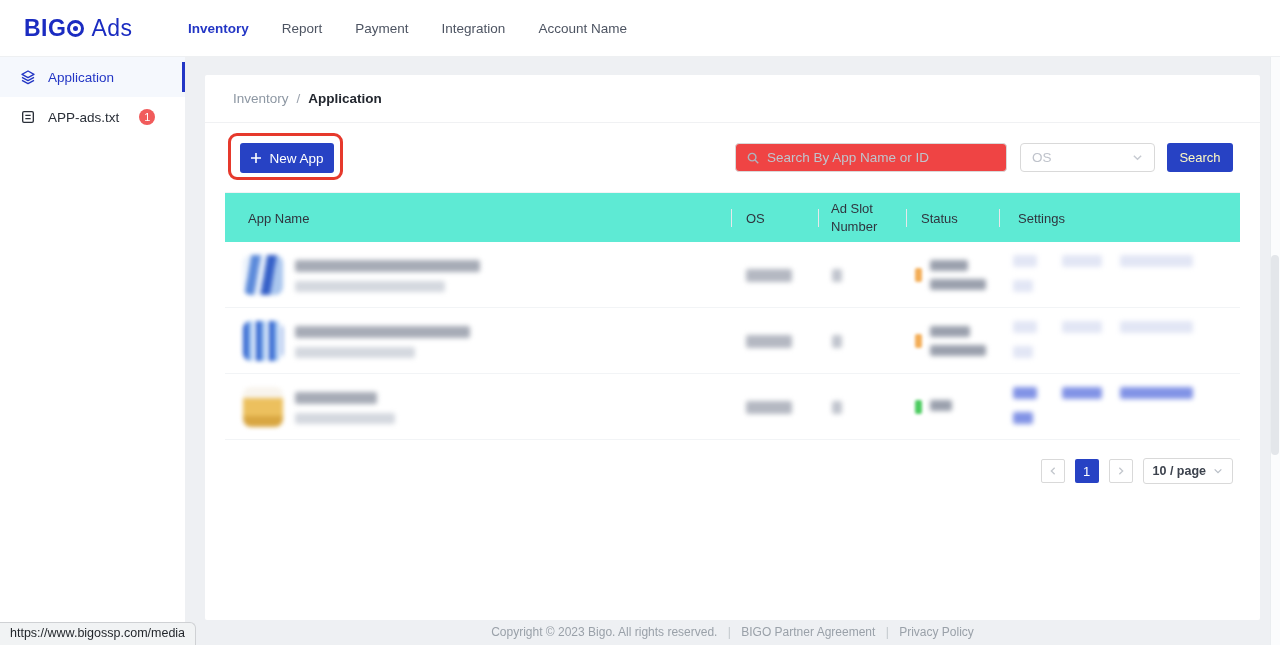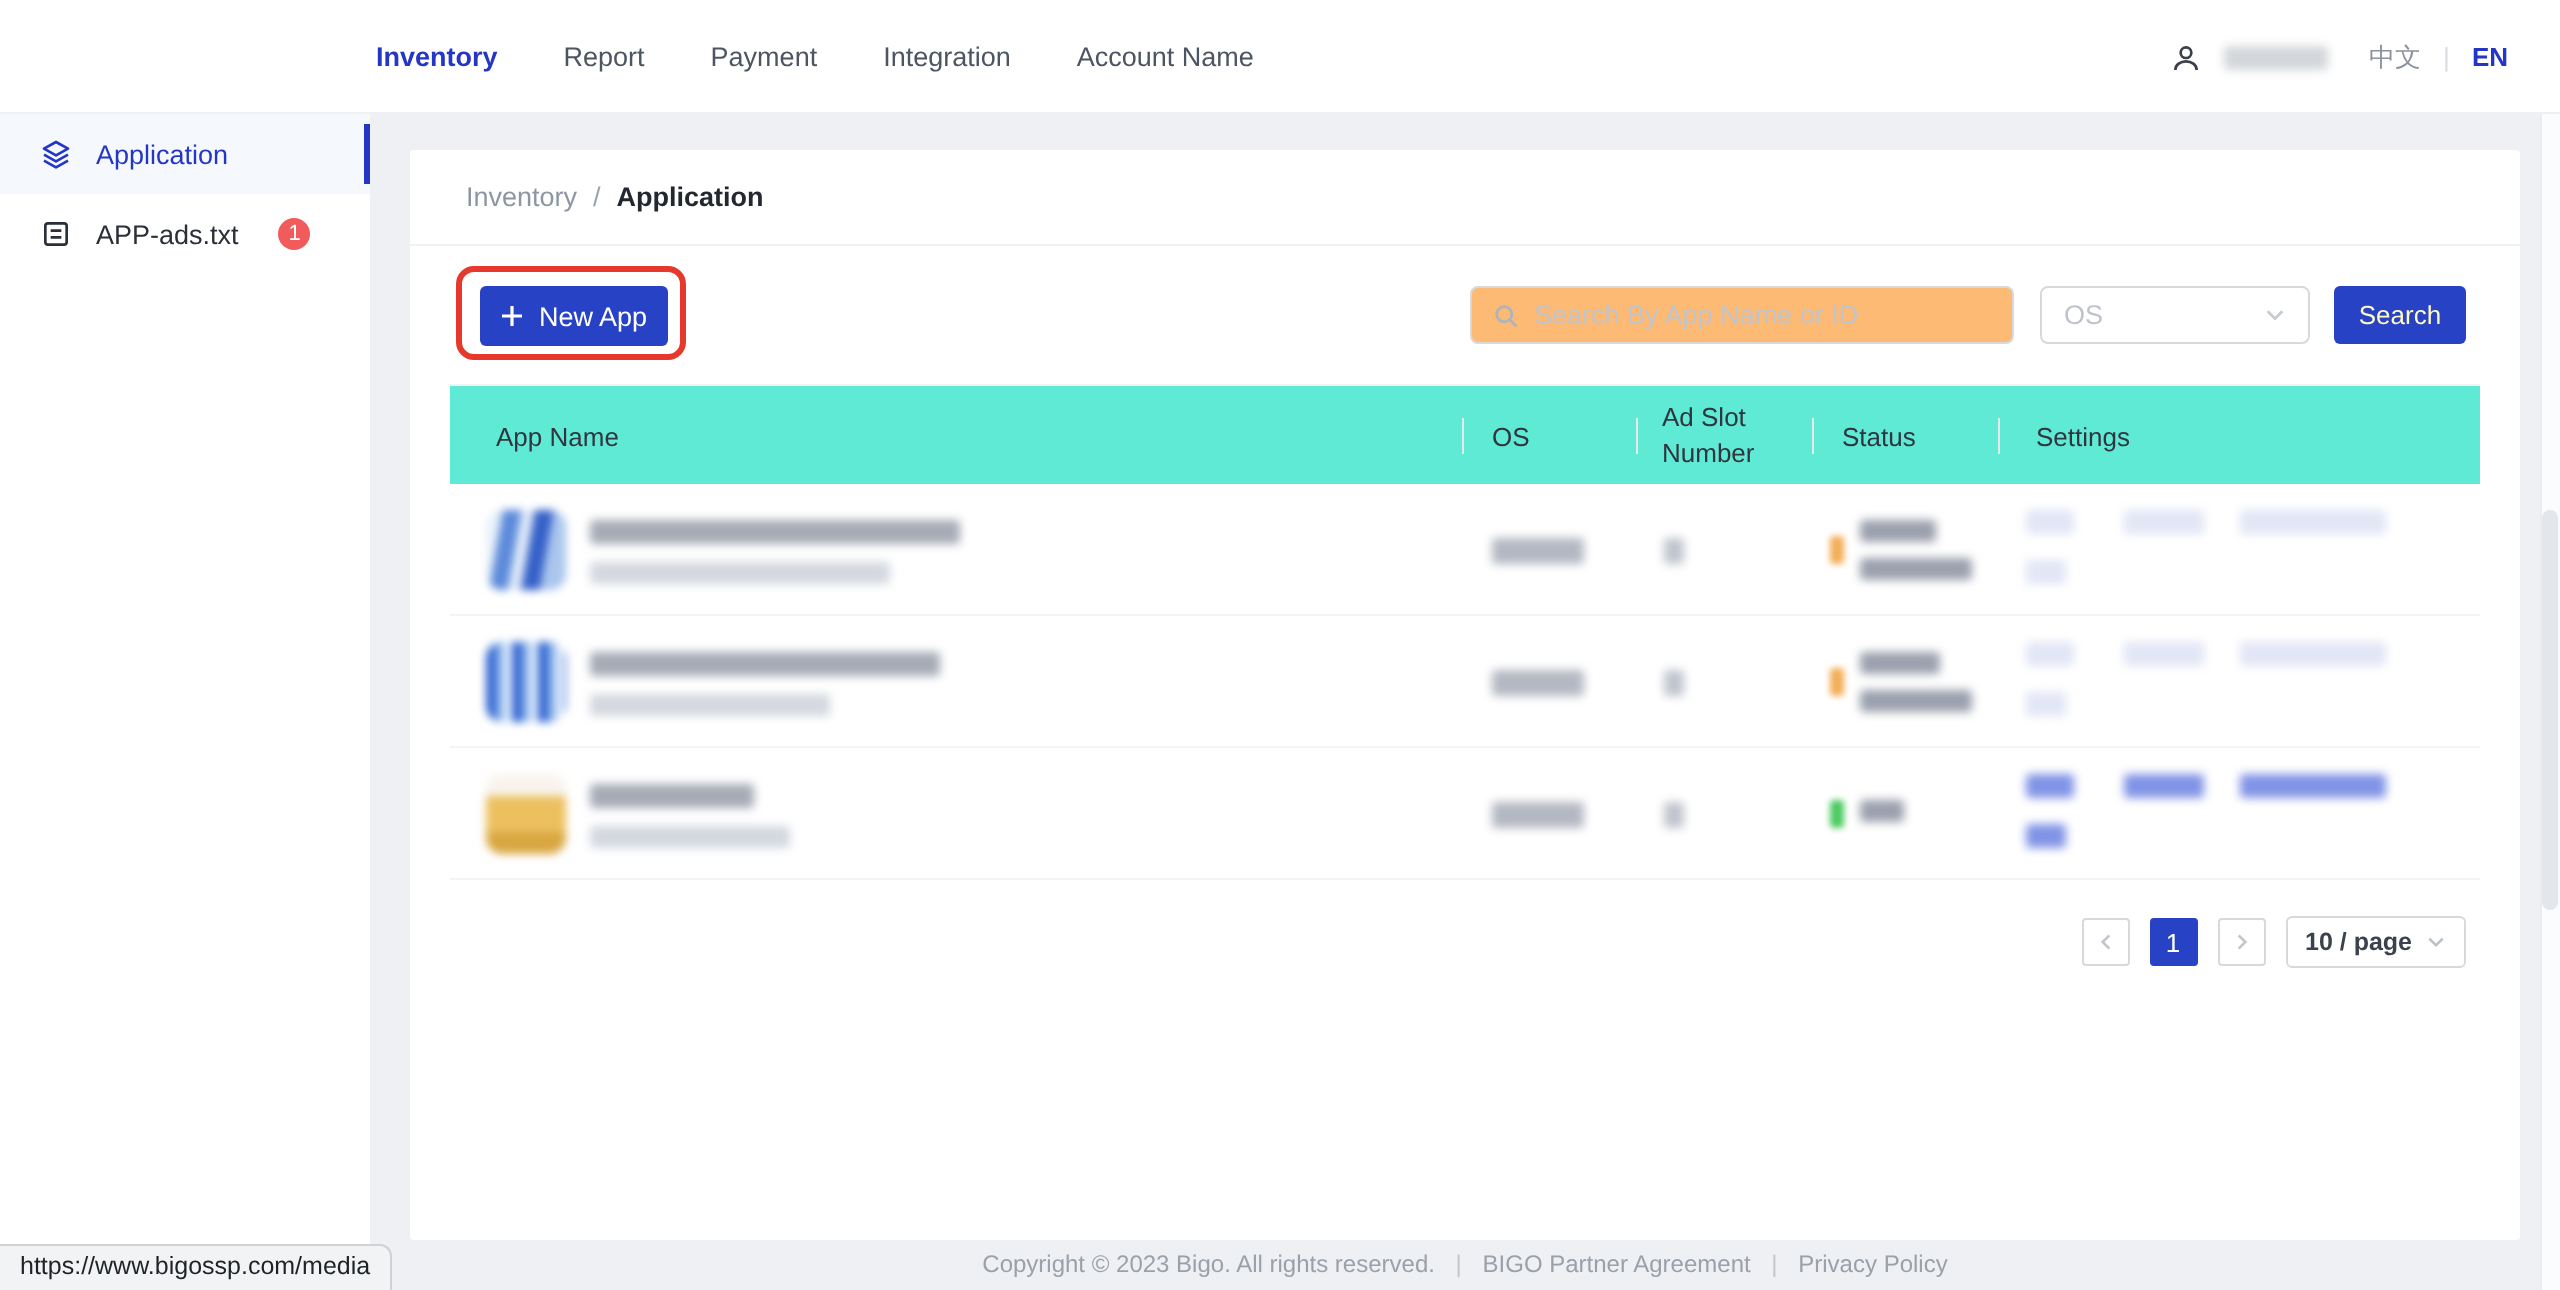"BIG" div.logo { html: none -> <div> <b>BIG</b> <span></span> <span>Ads</span> </div> }
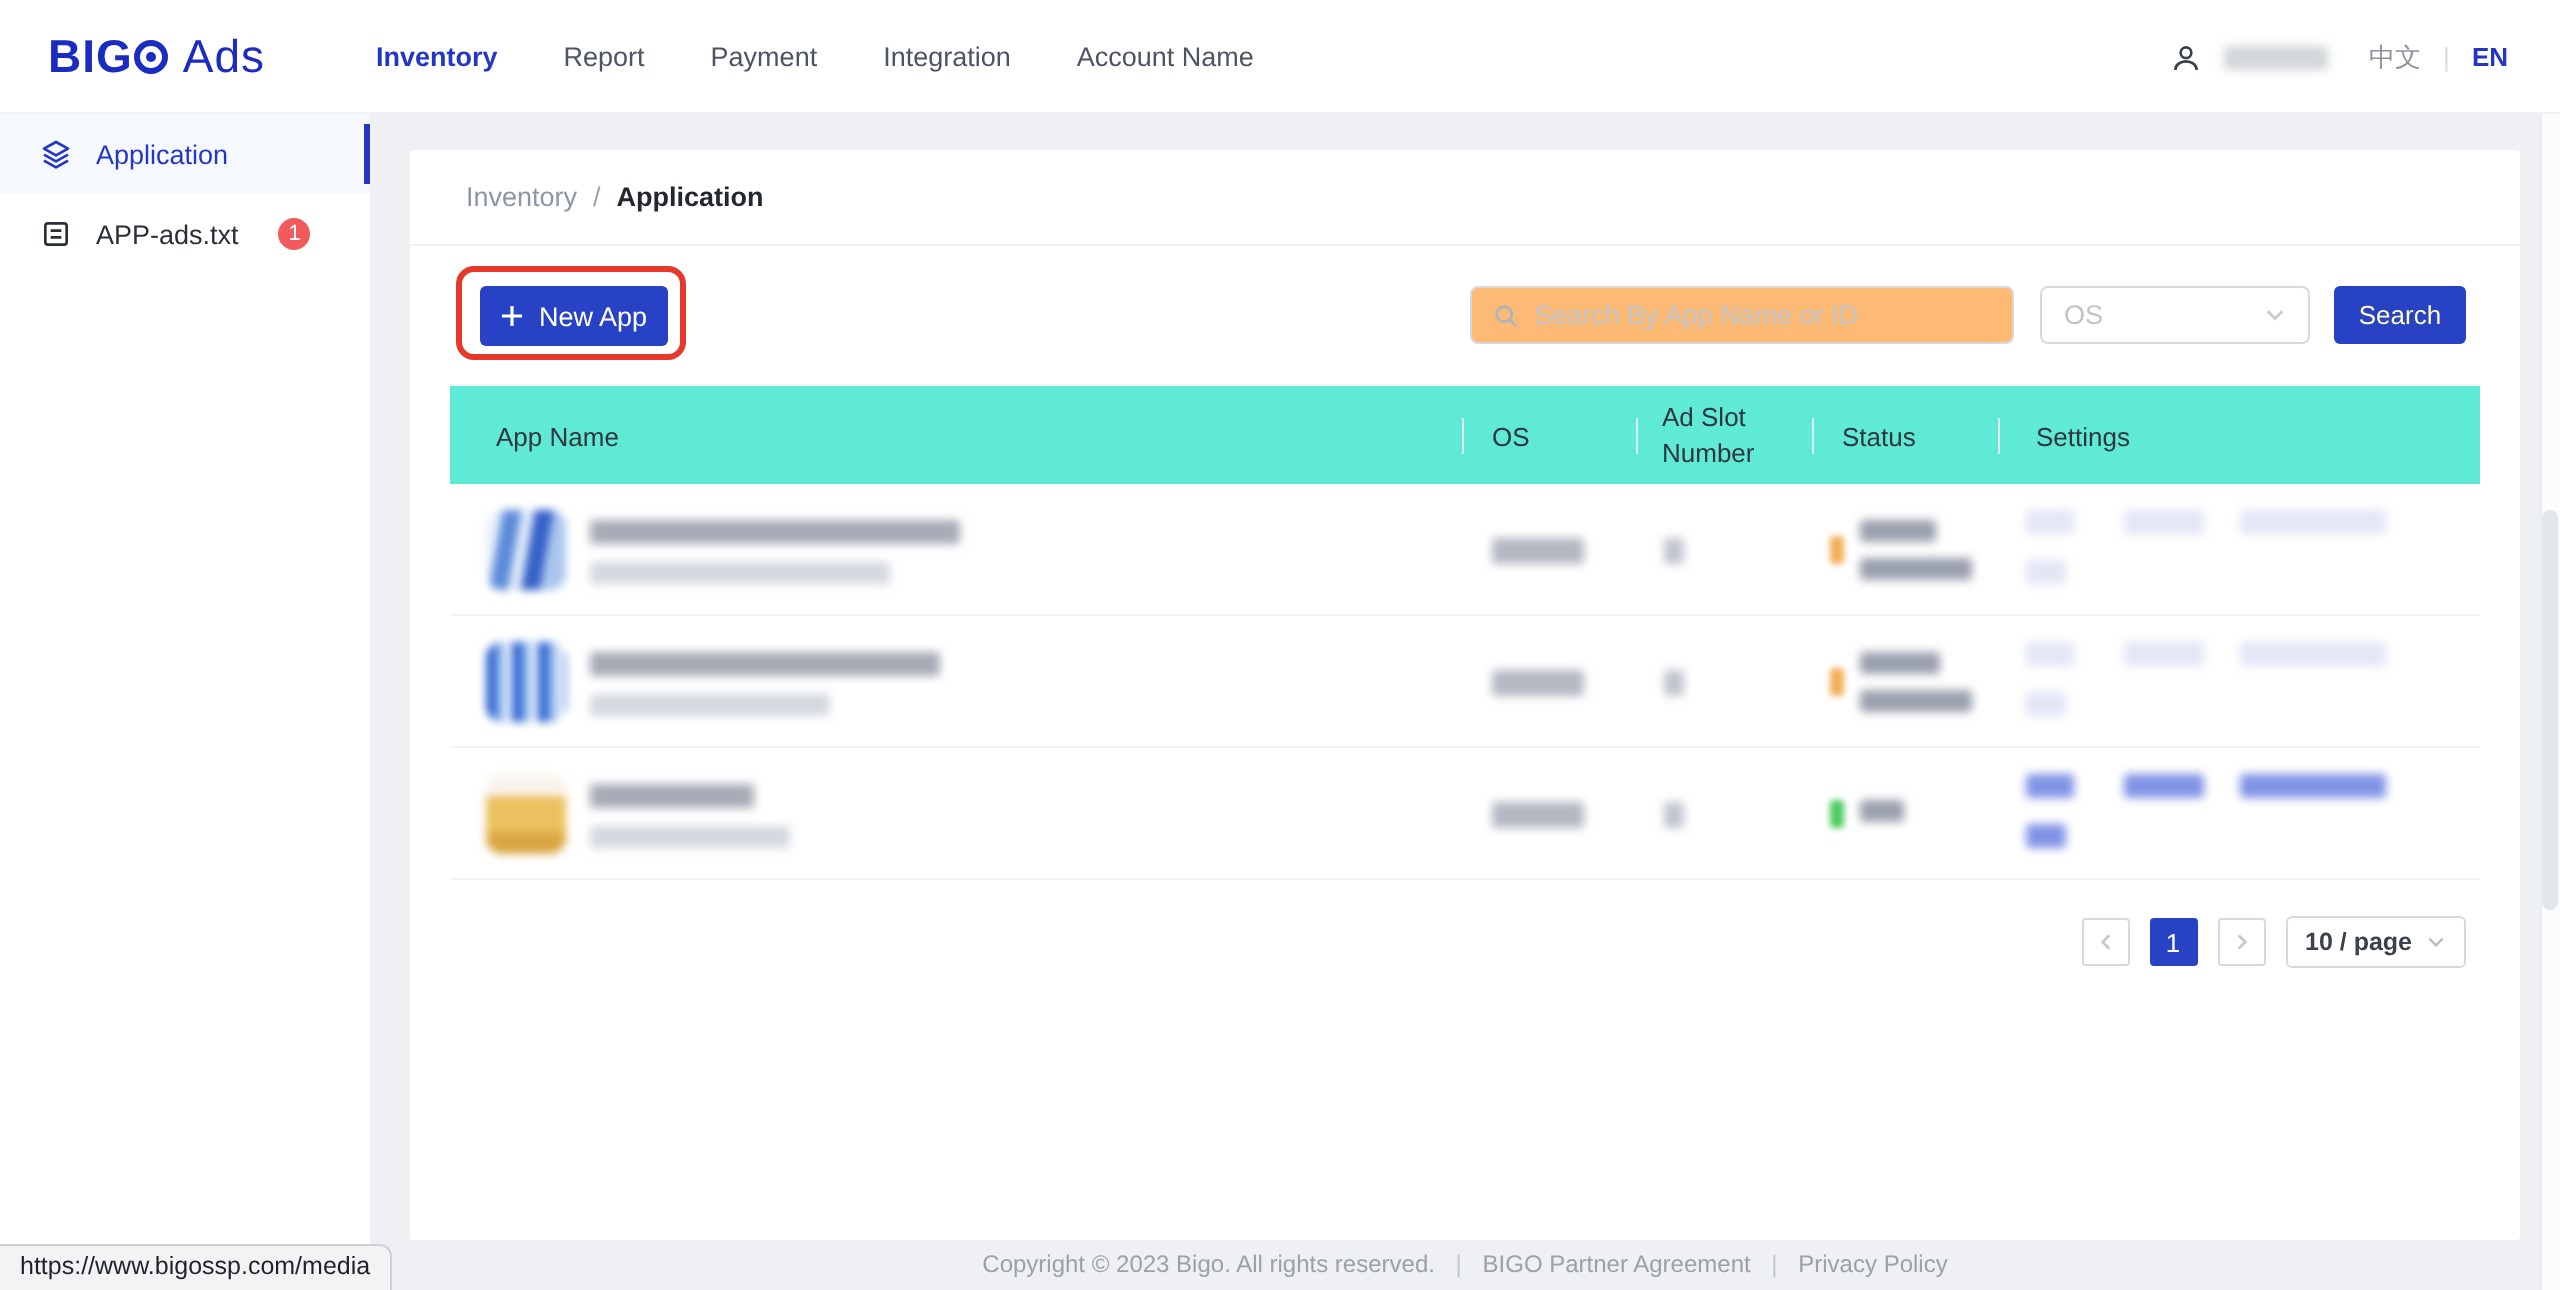"中文" div.userarea { html: <div> <svg> <circle></circle> <path></path> </svg> <span></span> <span>中文</span> <span>|</span> <span>EN</span> </div> -> none }
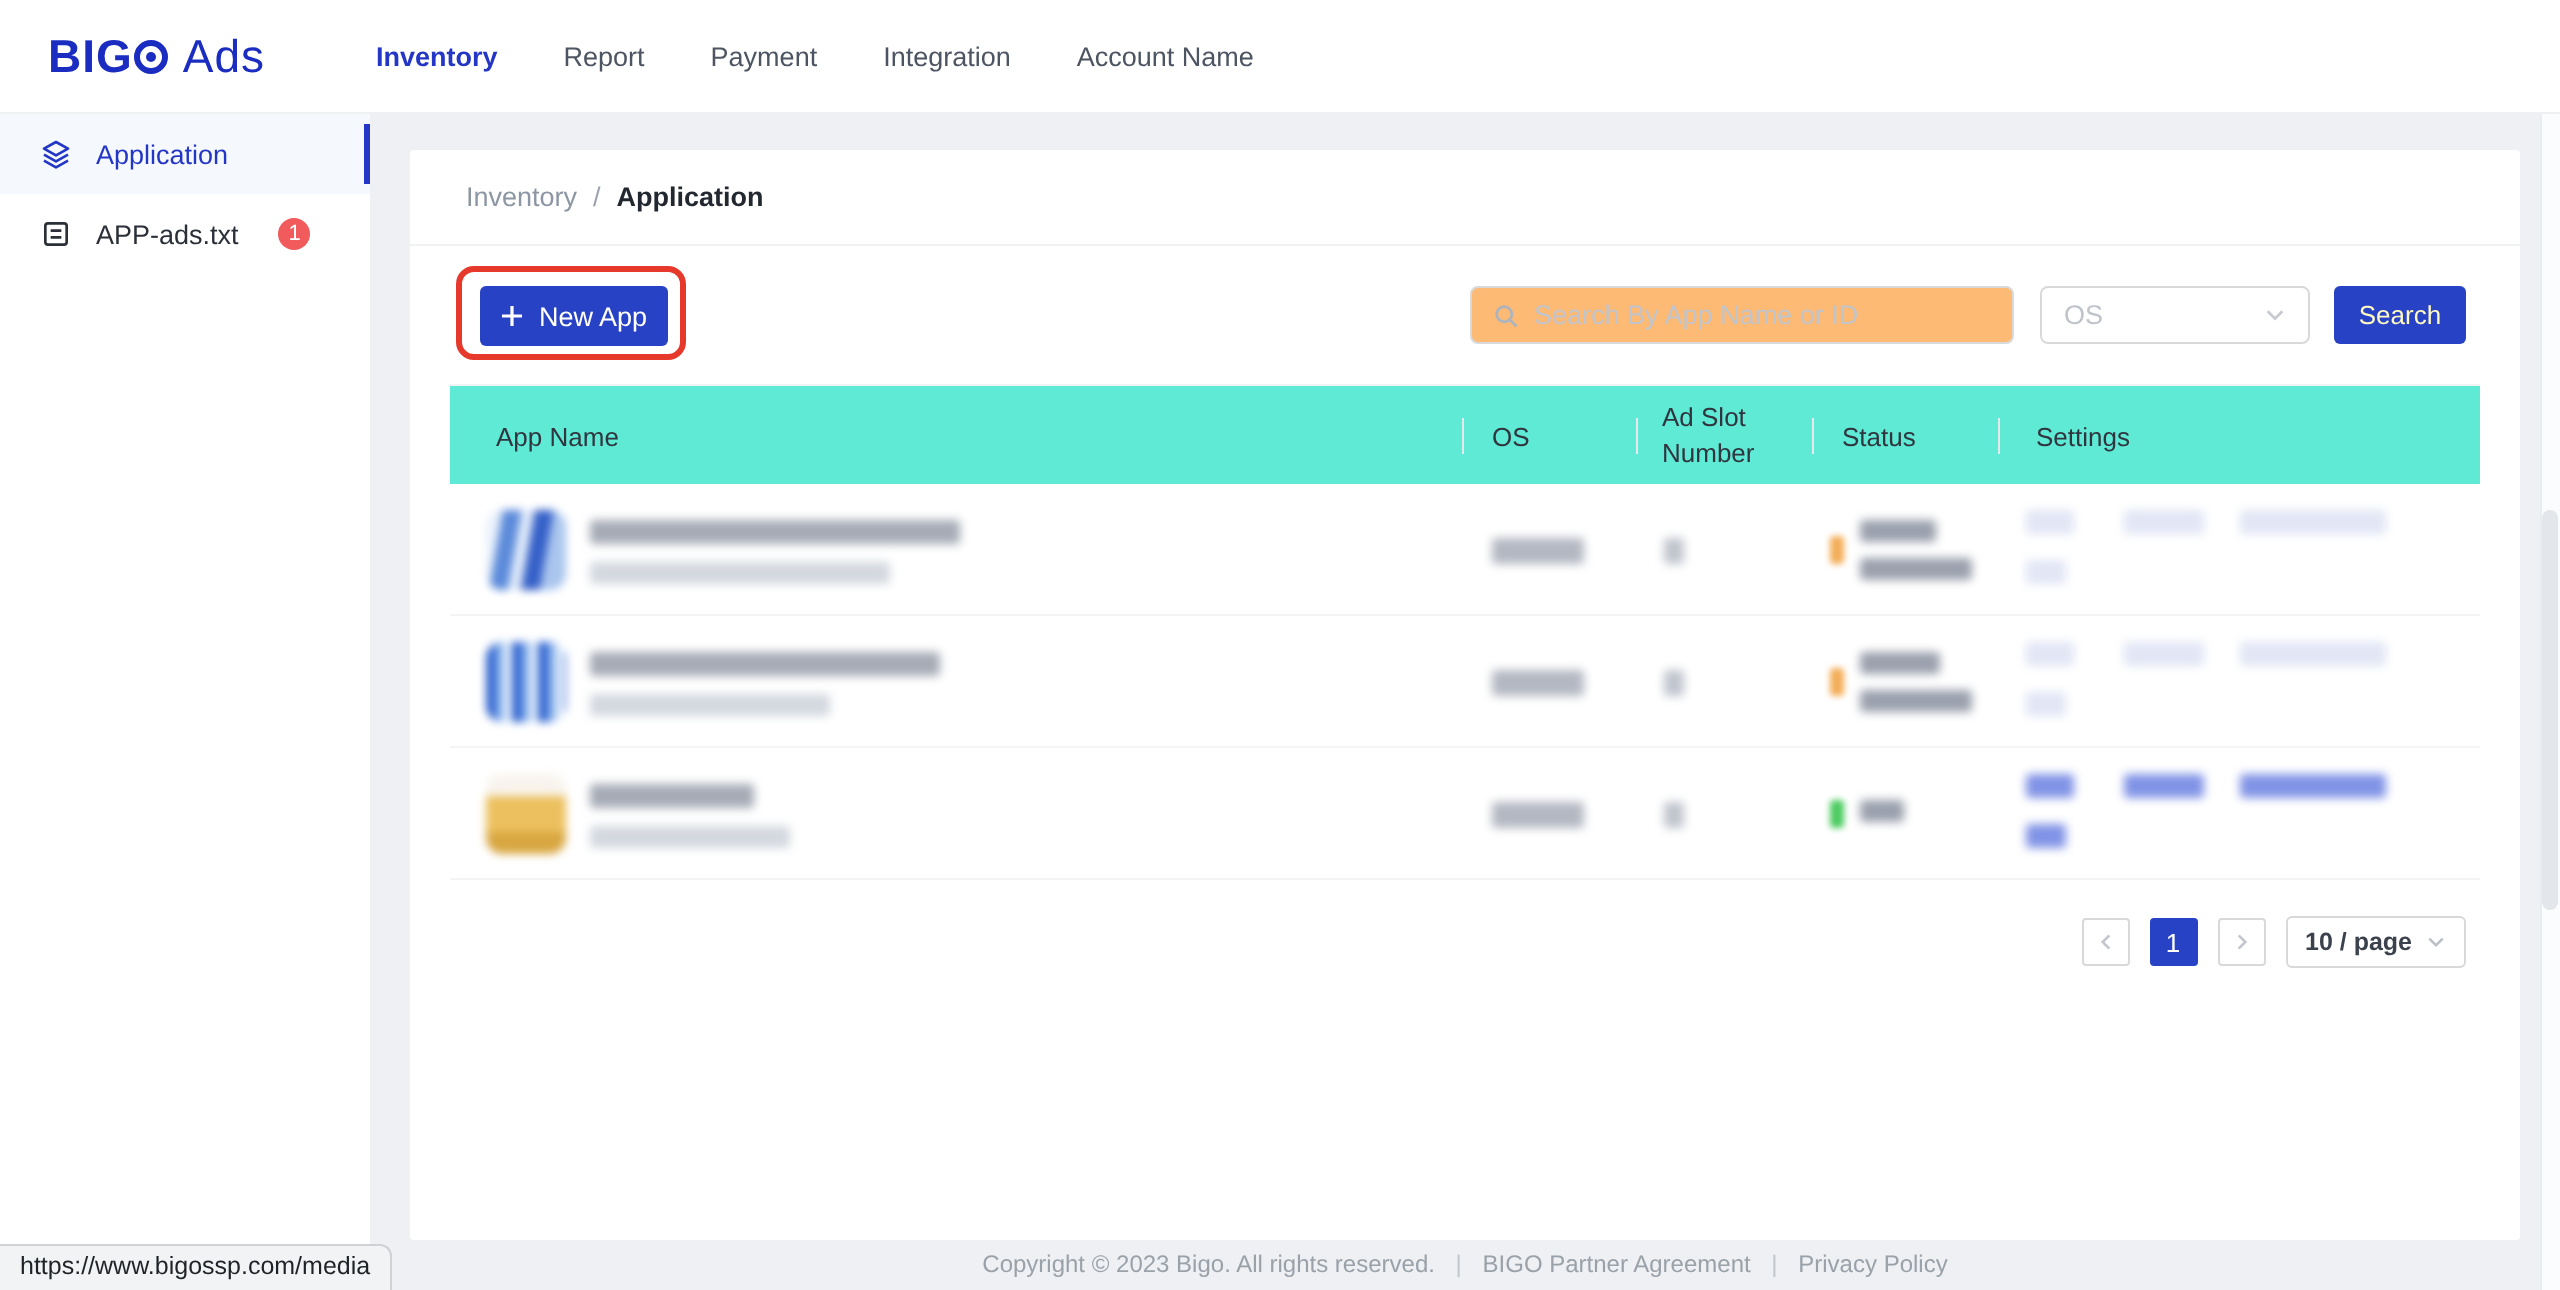"Search By App Name or" .search-box { background: #fdba74 -> #ef4444 }
